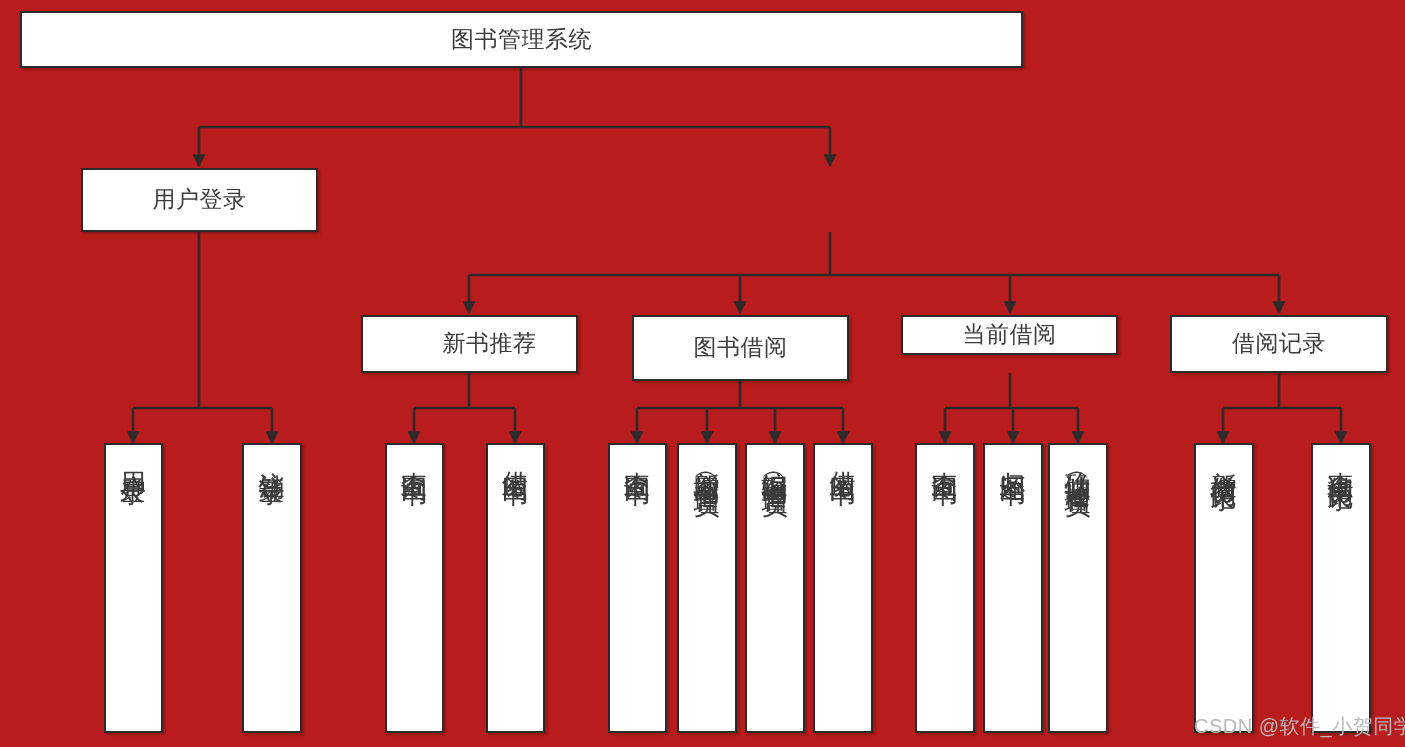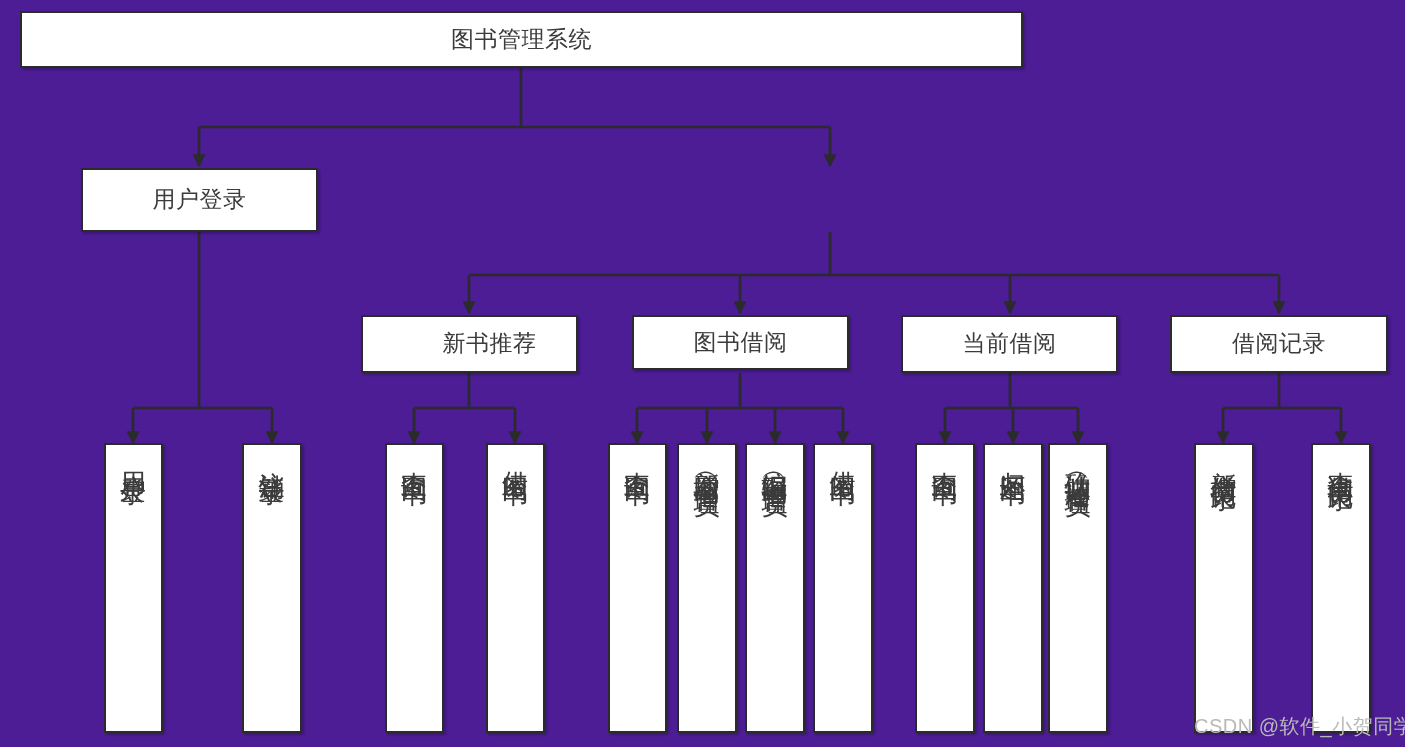"图书管理系统" #canvas { background: #4c1d95 -> #b91c1c }
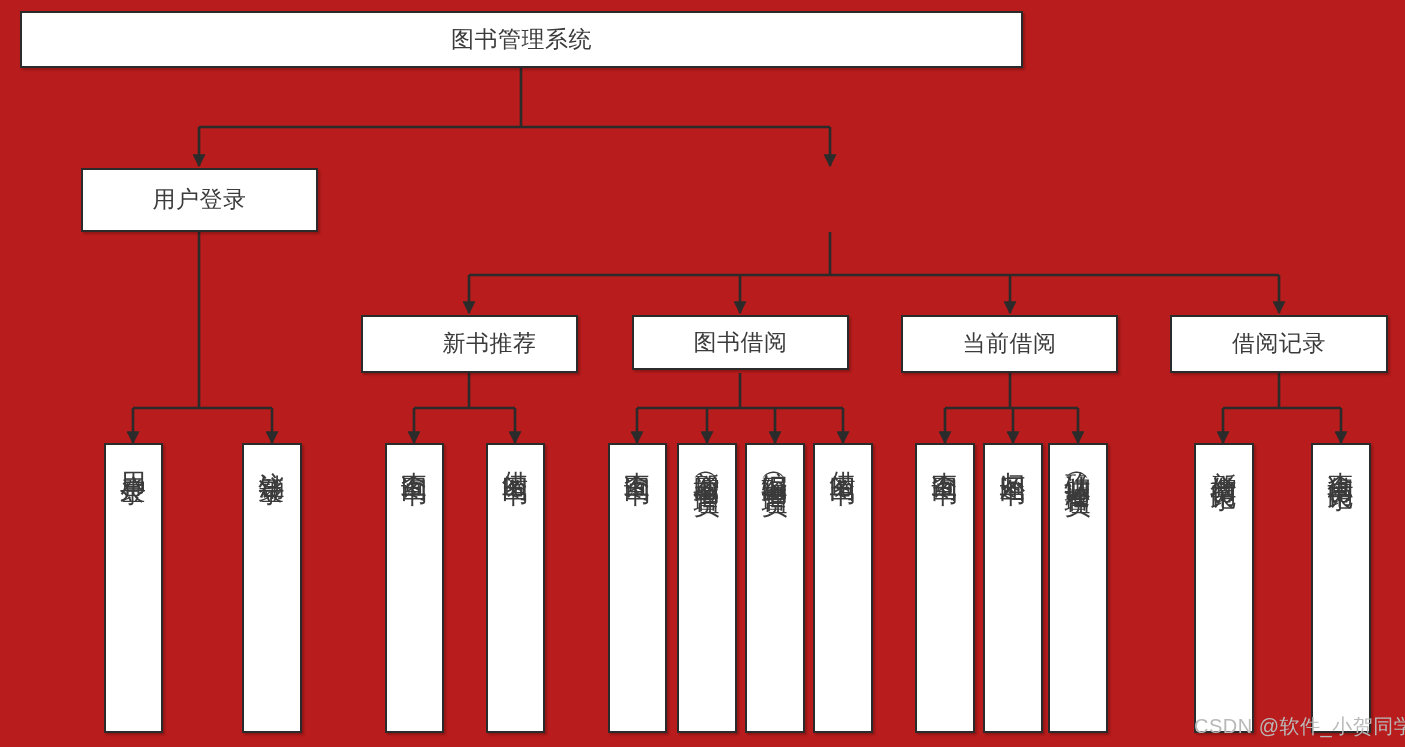"图书借阅" div.node { height: 55px -> 66px }
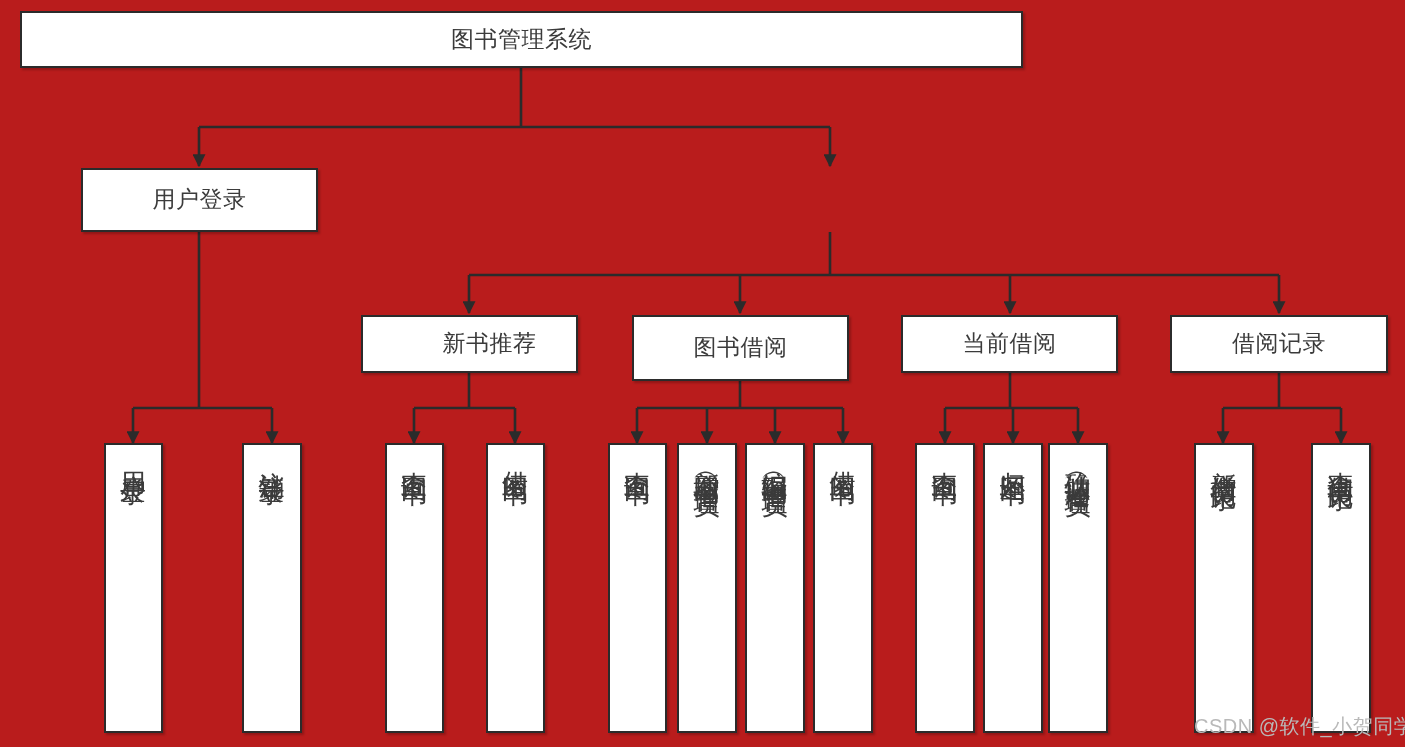"当前借阅" div.node { height: 58px -> 40px }
